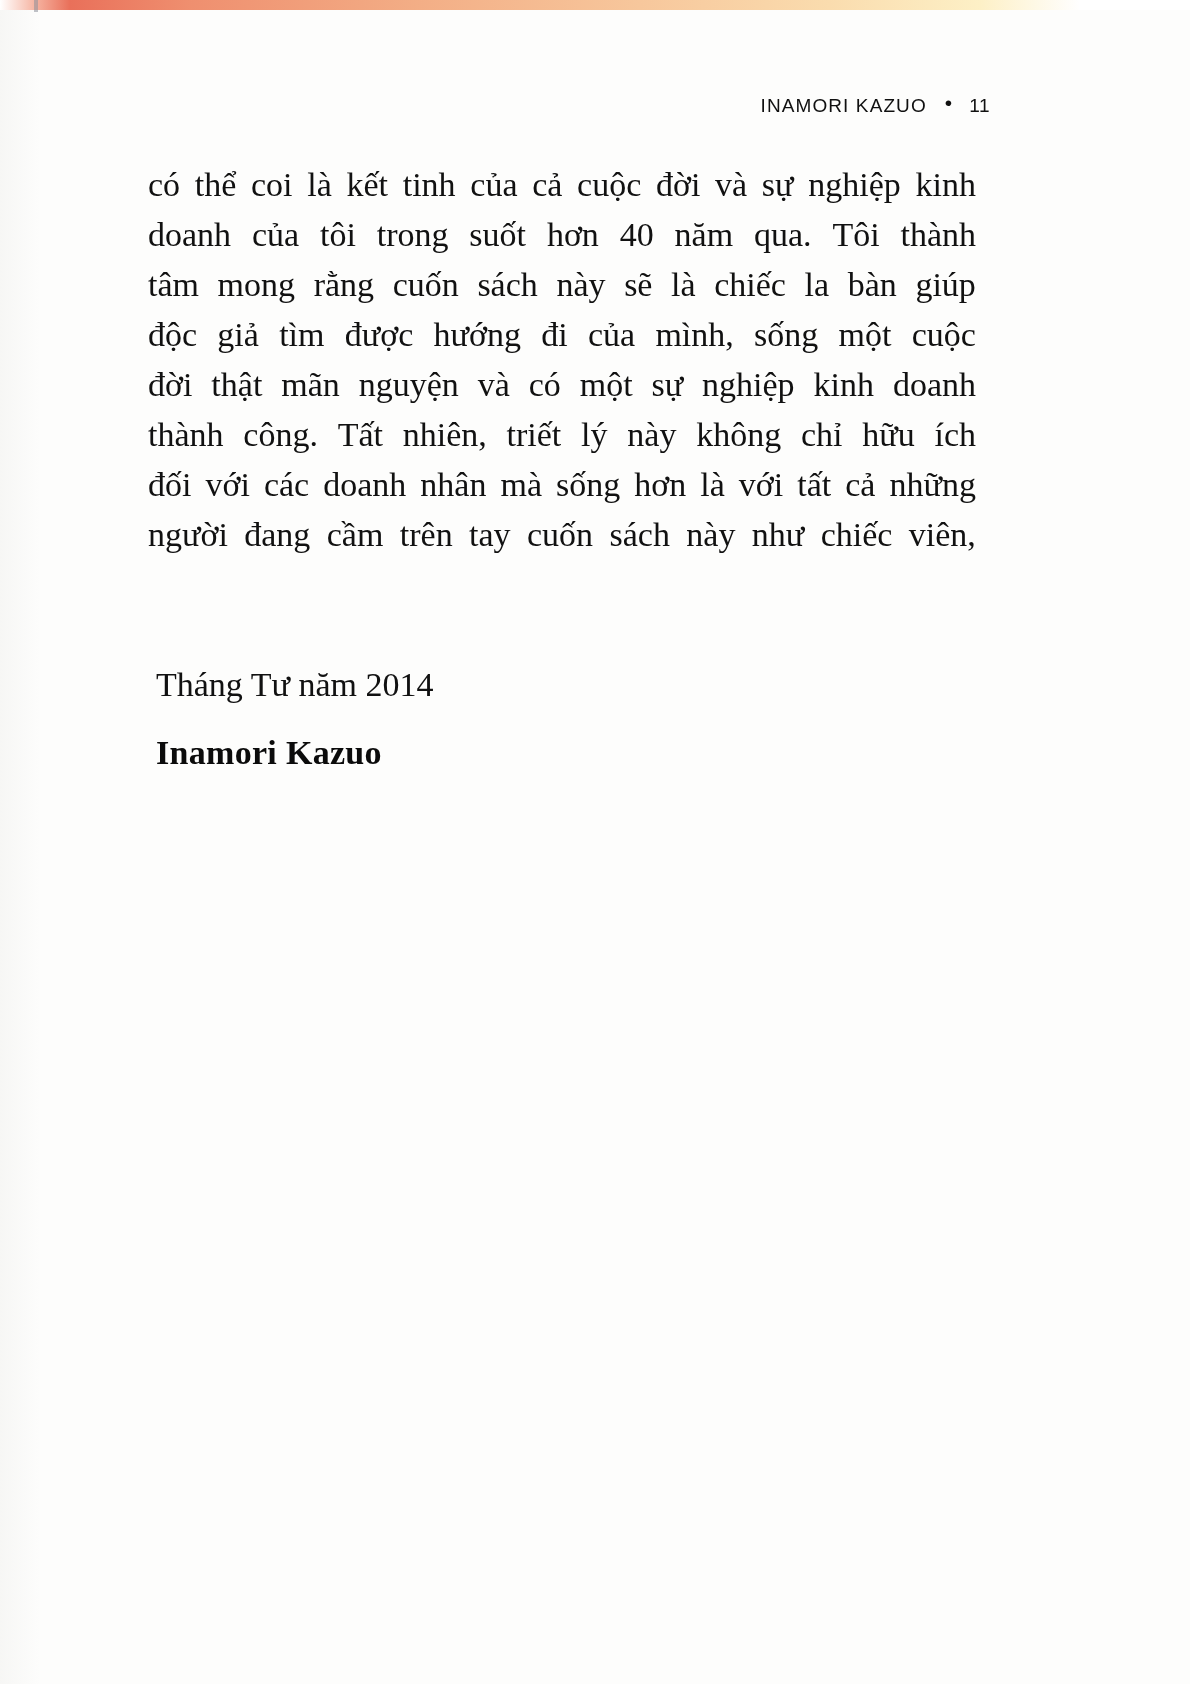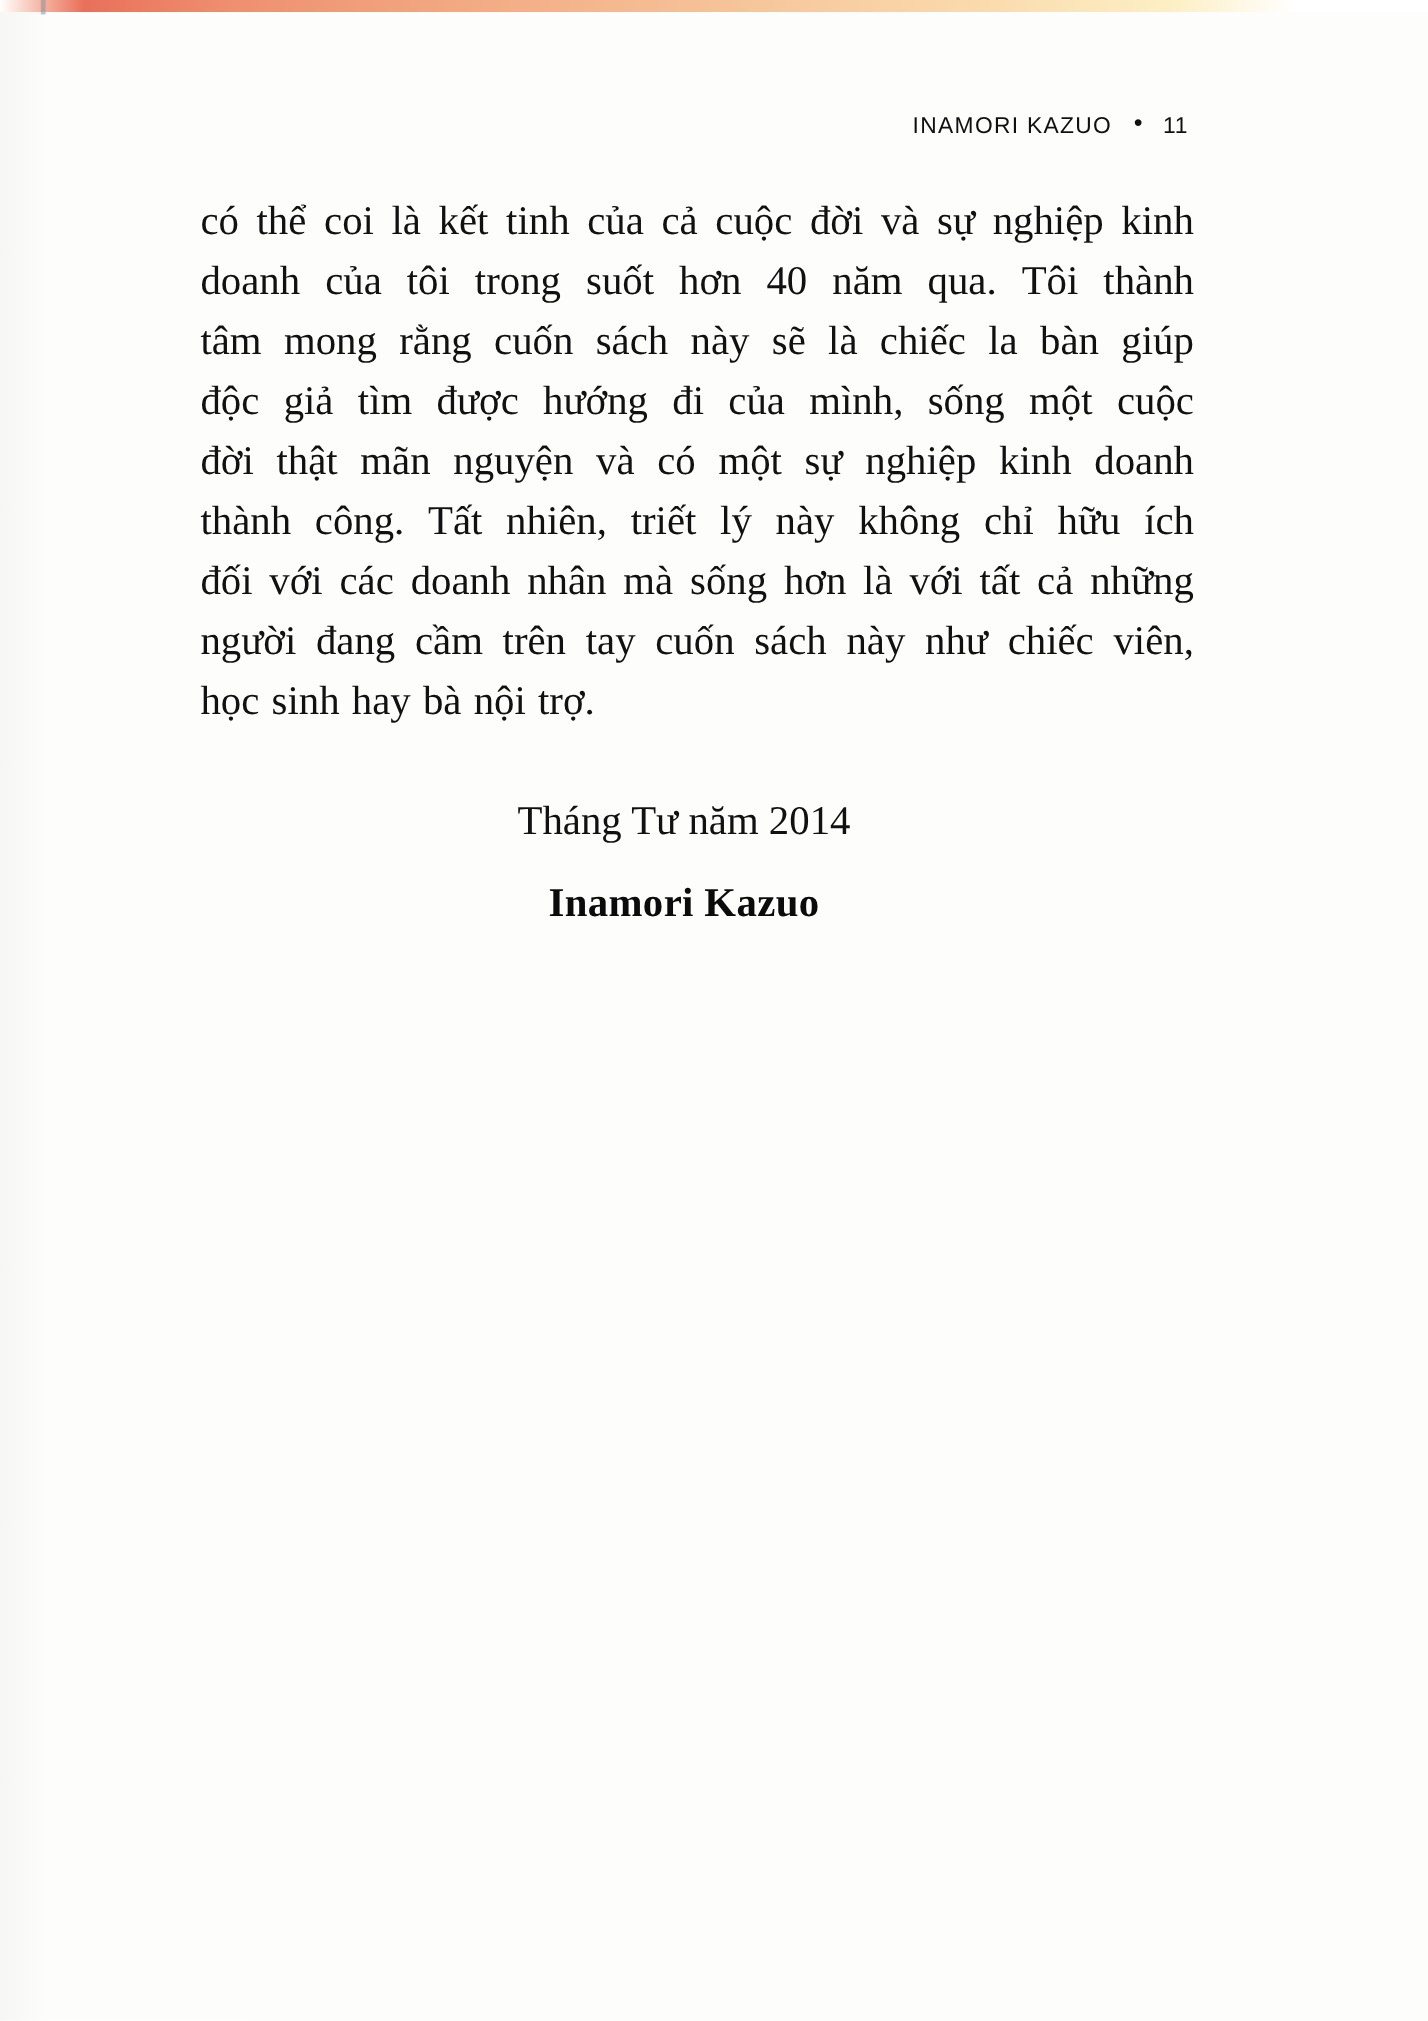"có" .body-block { left: 167px -> 148px }
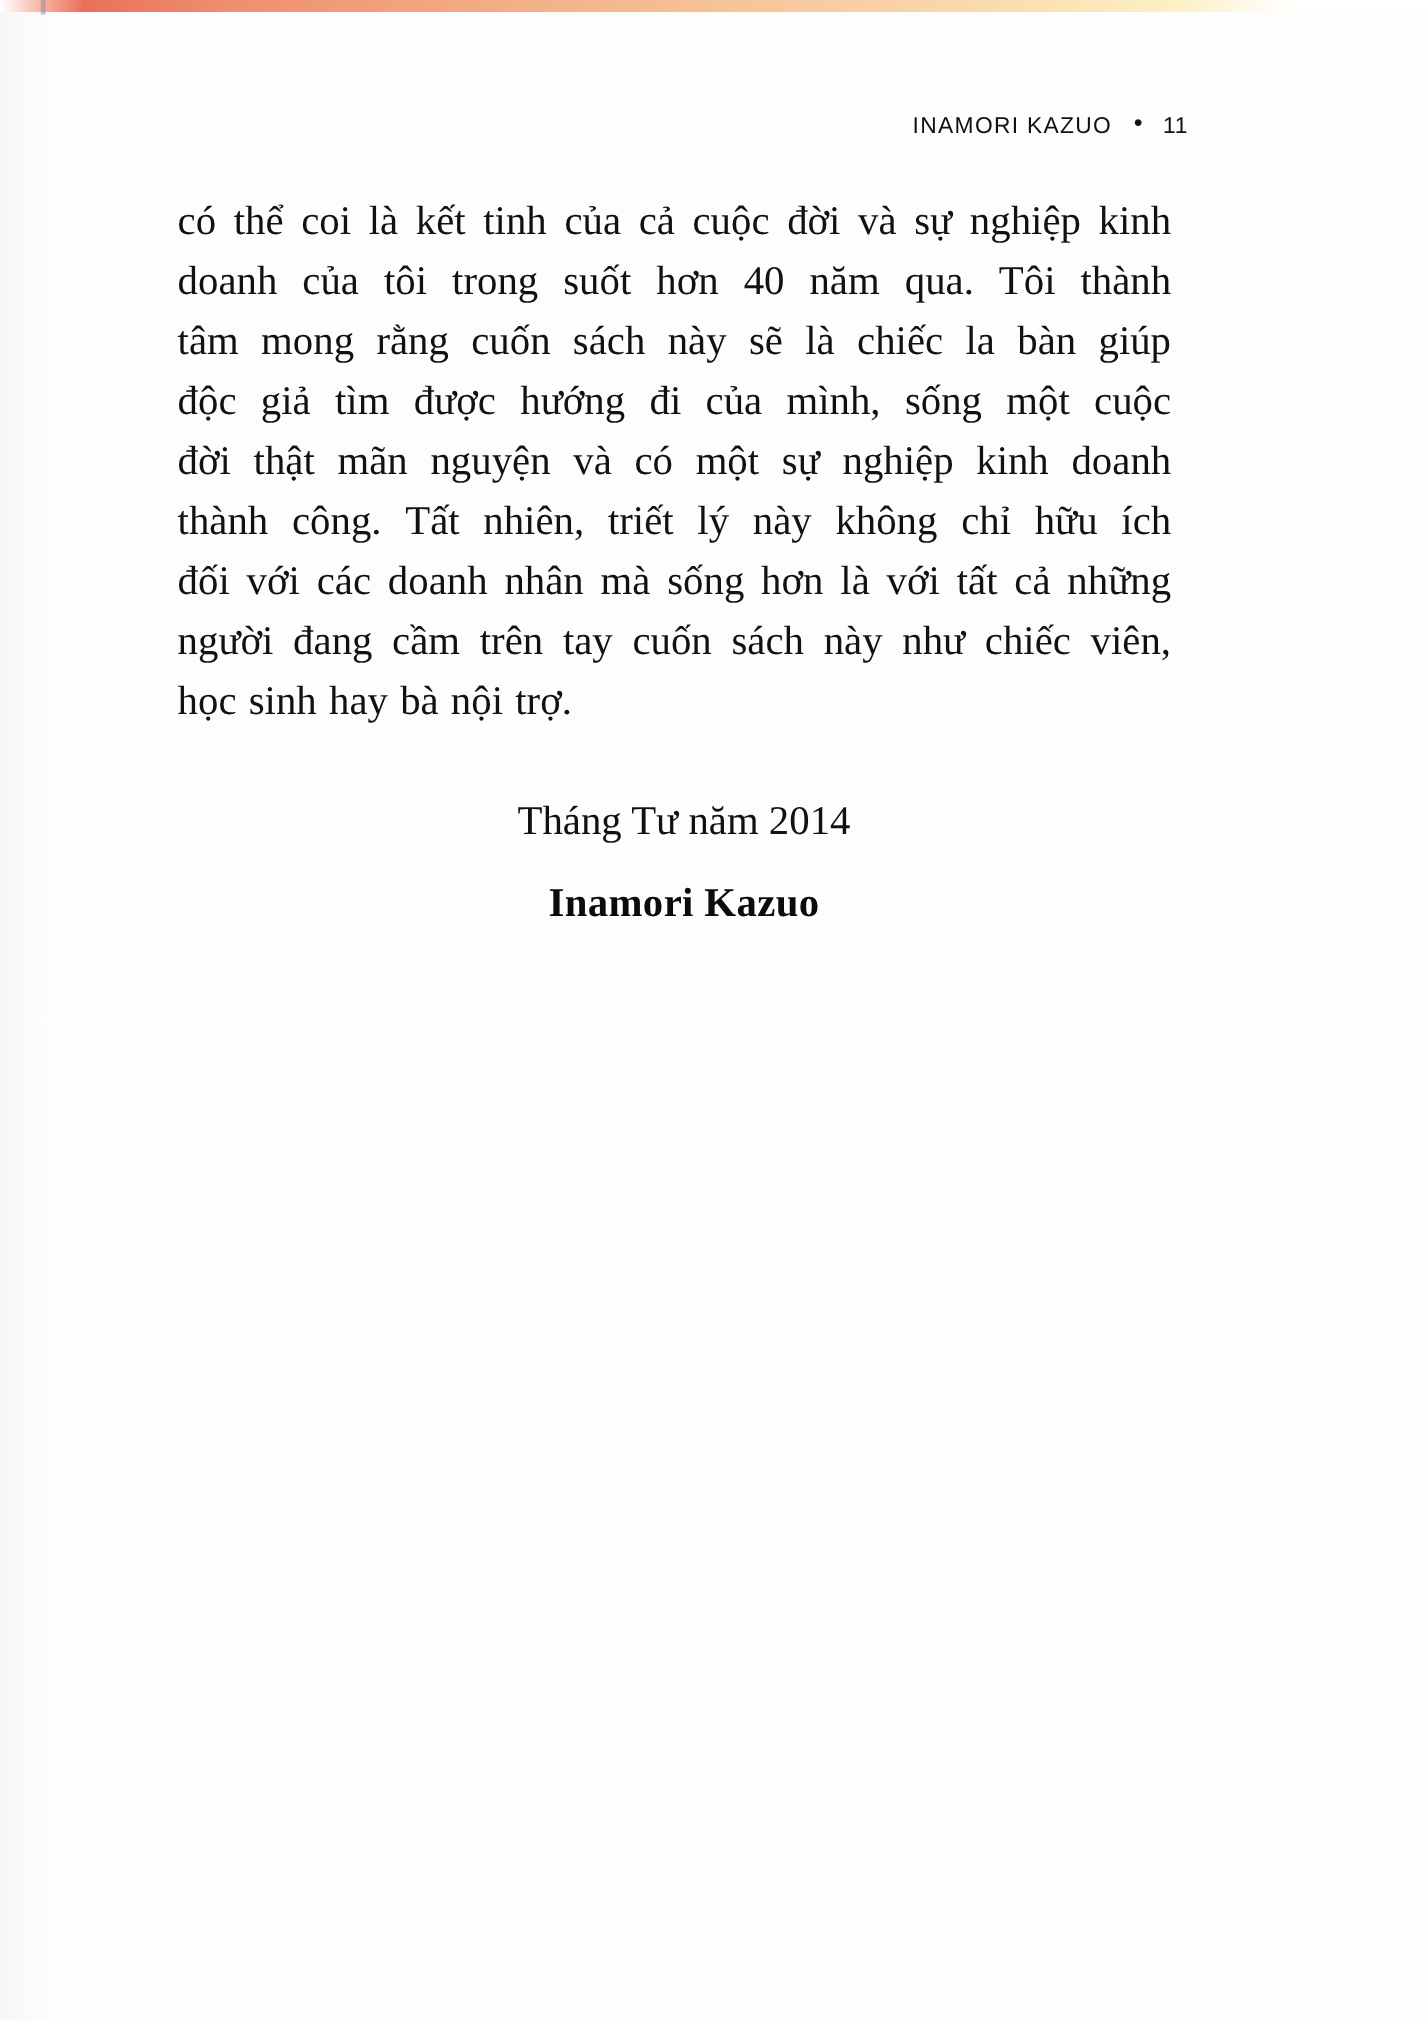"học" div.body-line { html: <div> <span>học</span> <span>sinh</span> <span>hay</span> <span>bà</span> <span>nội</span> <span>trợ.</span> </div> -> none }
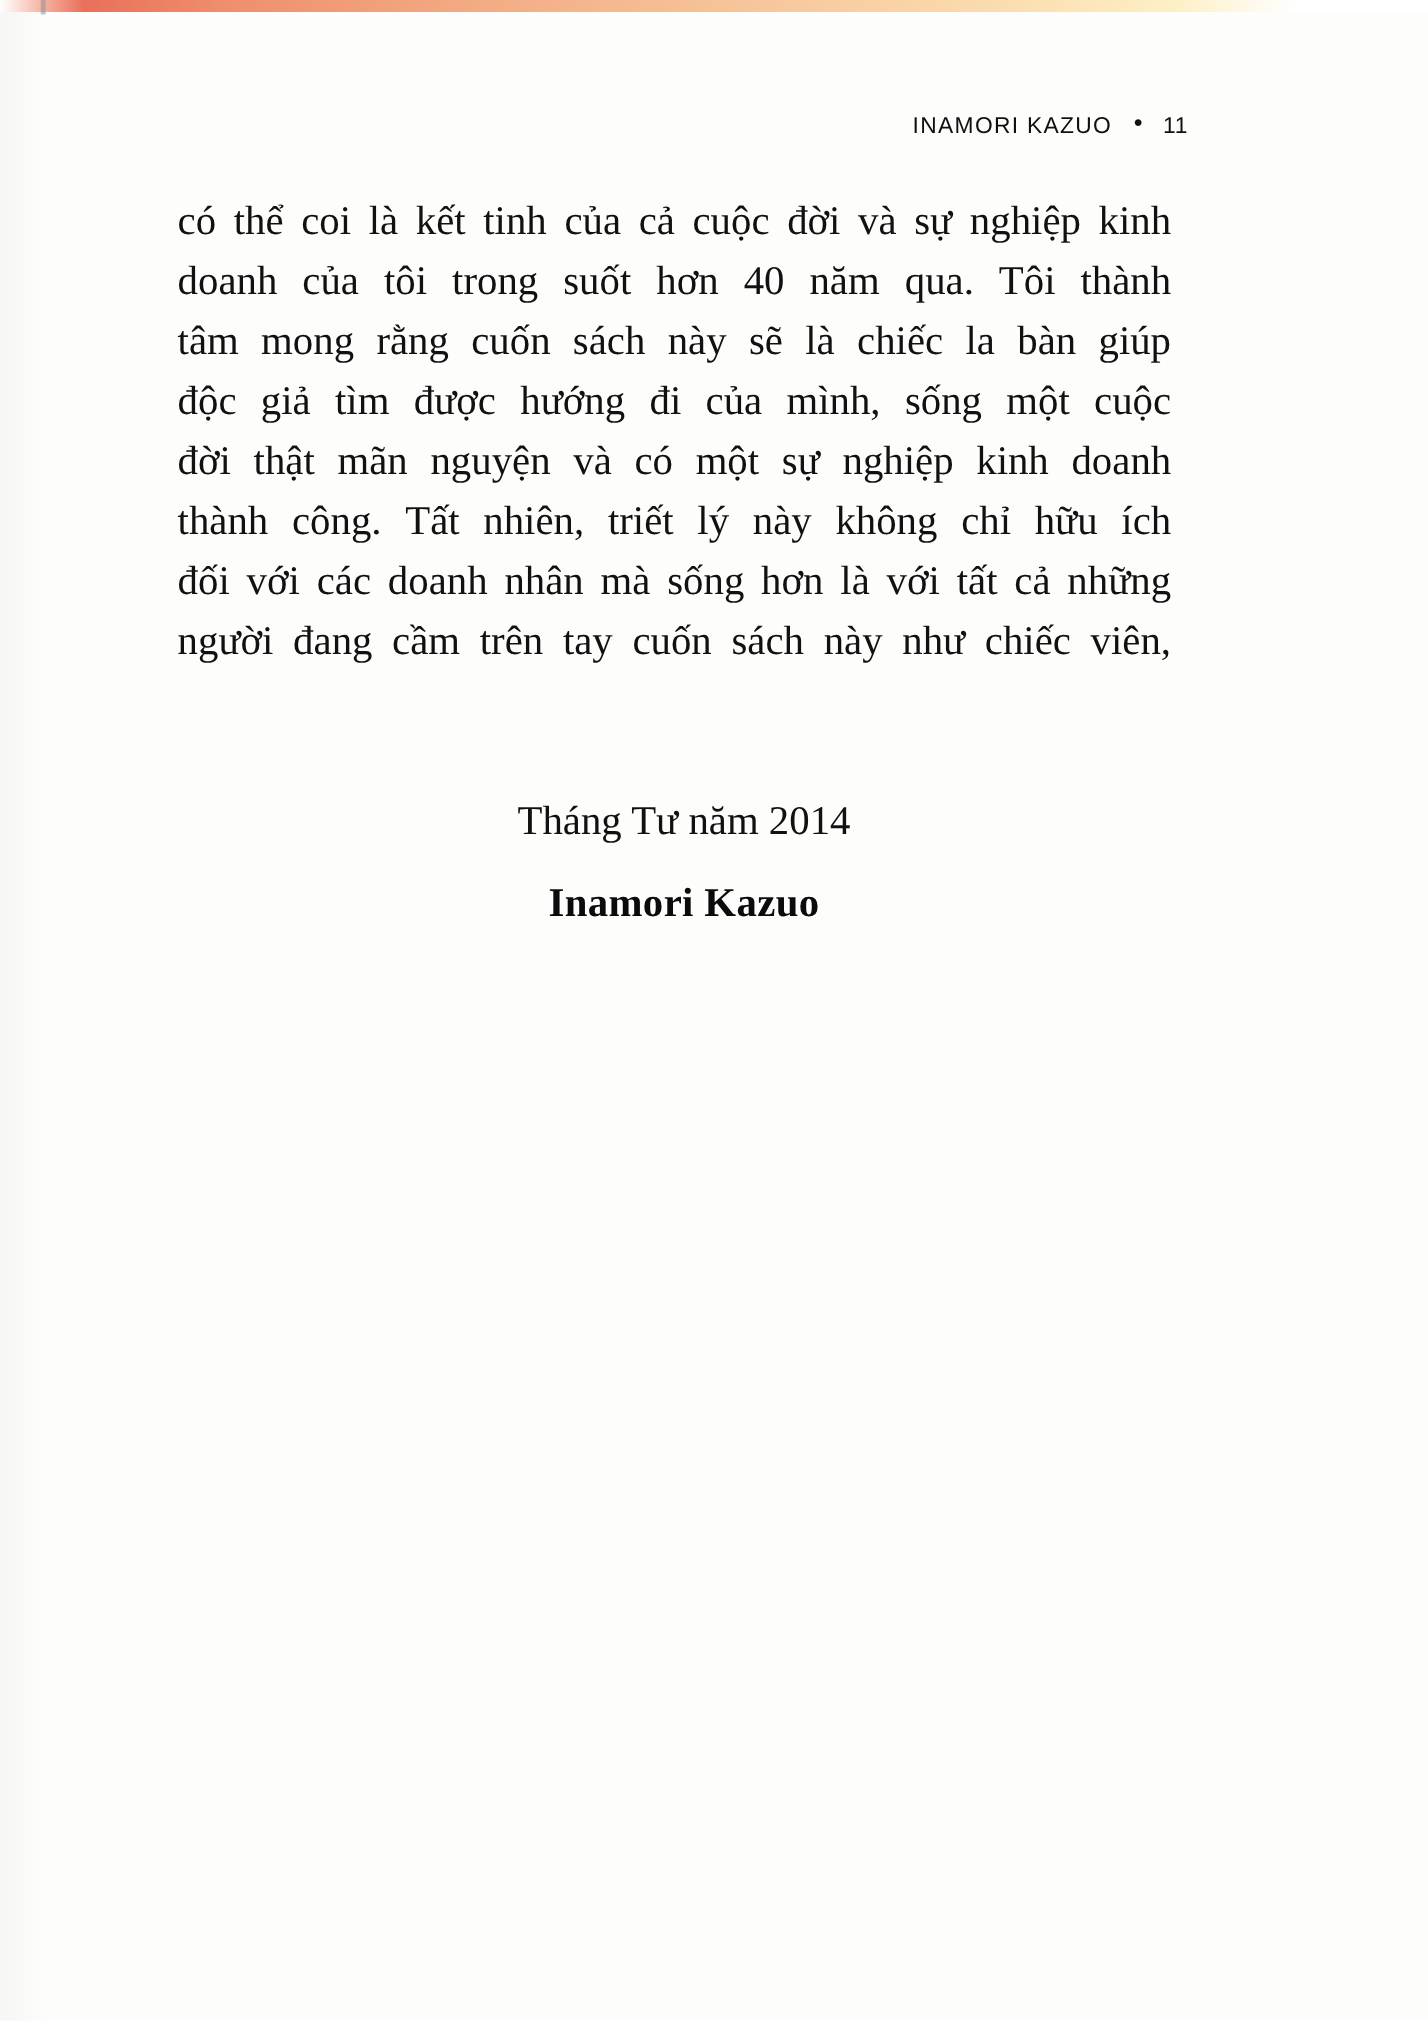"Tháng Tư năm 2014" .closing { text-align: center -> left }
